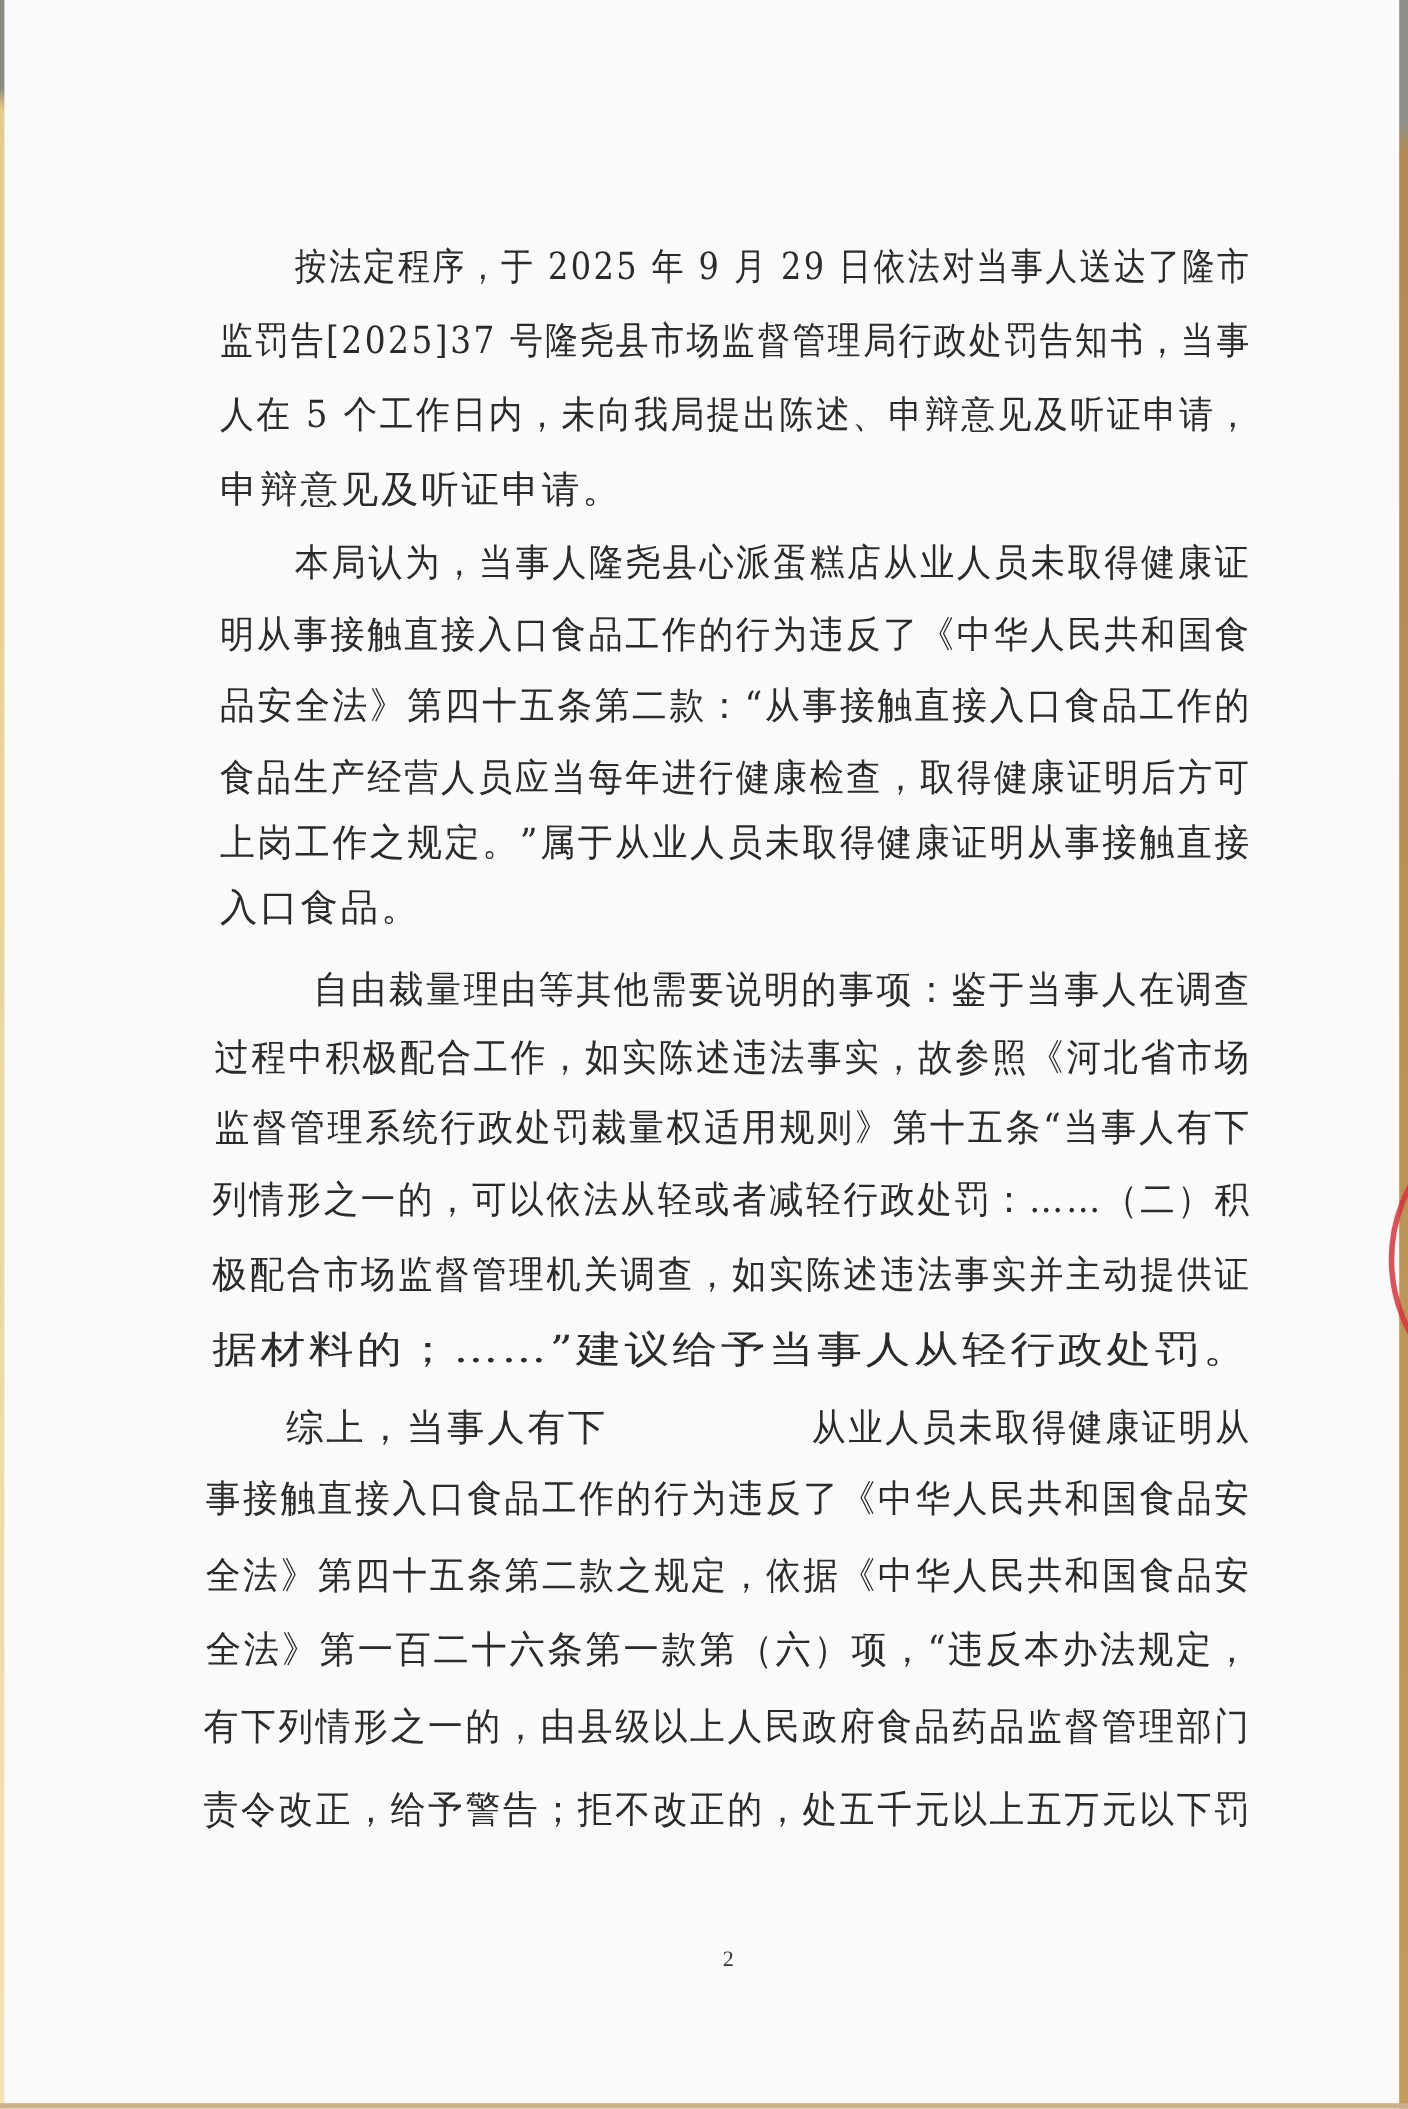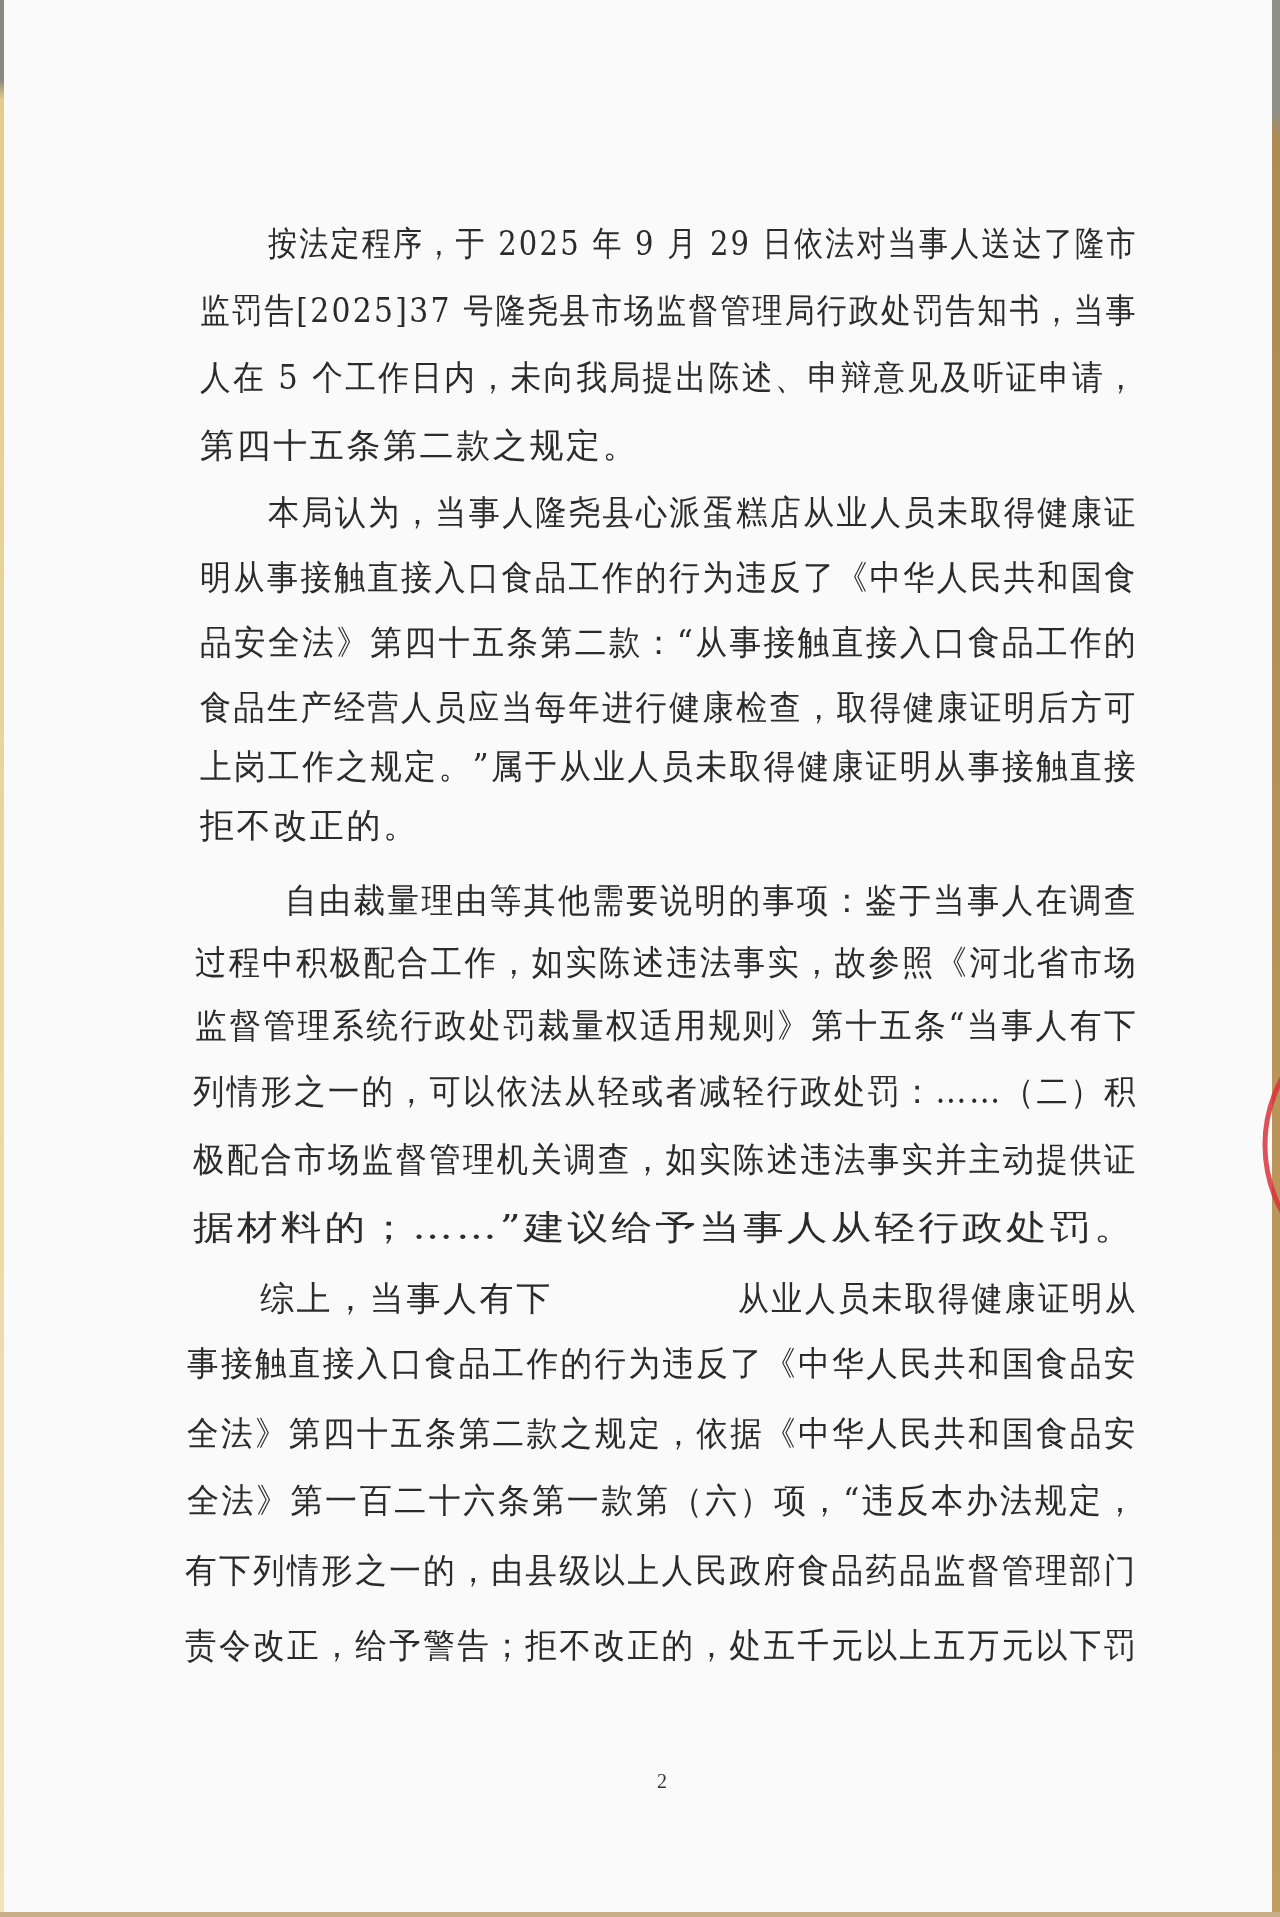"第四十五条第二款之规定。" div.line { text: 第四十五条第二款之规定 -> 申辩意见及听证申请 }
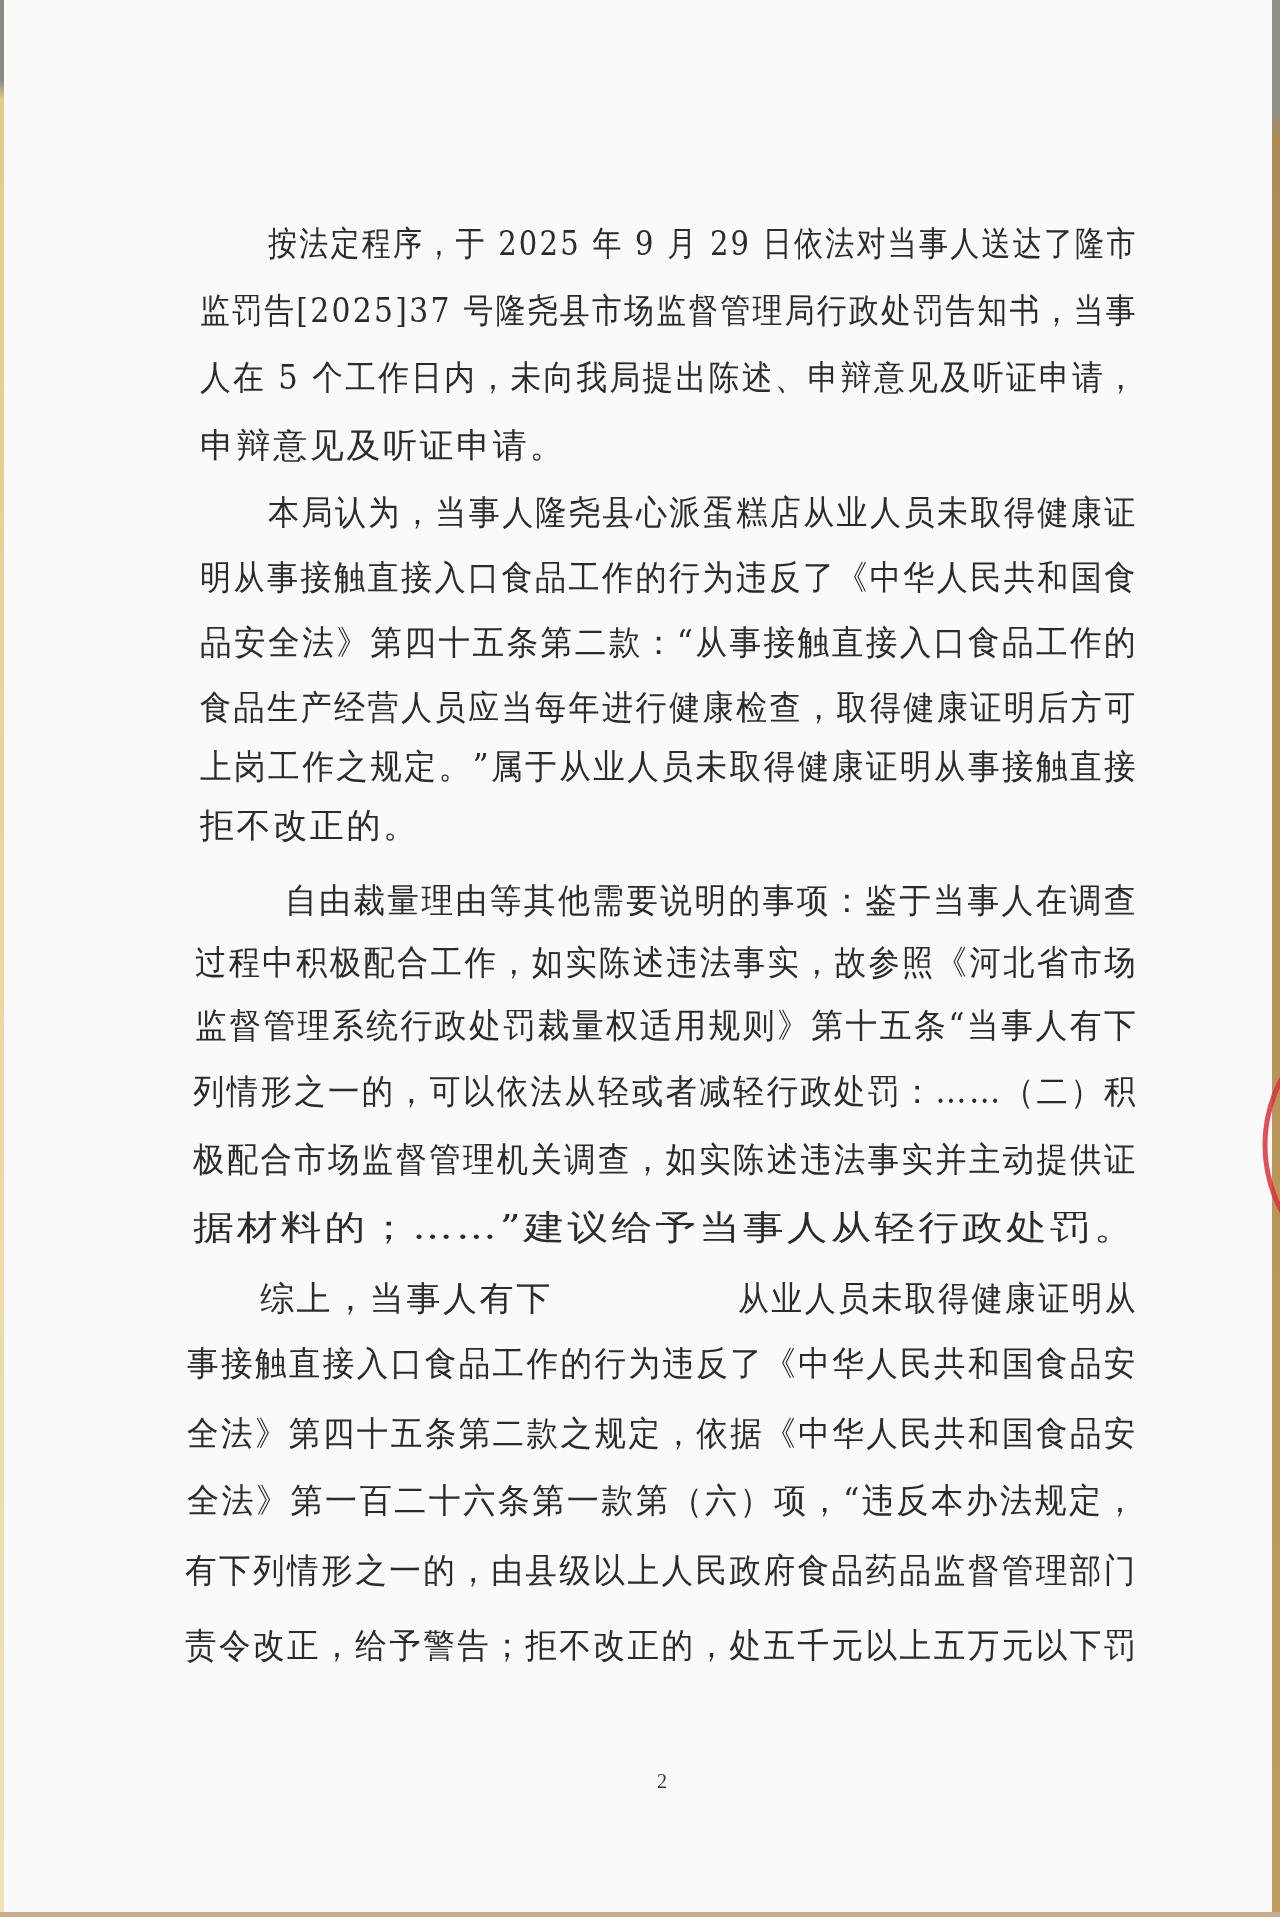"拒不改正的。" div.line { text: 拒不改正的 -> 入口食品 }
